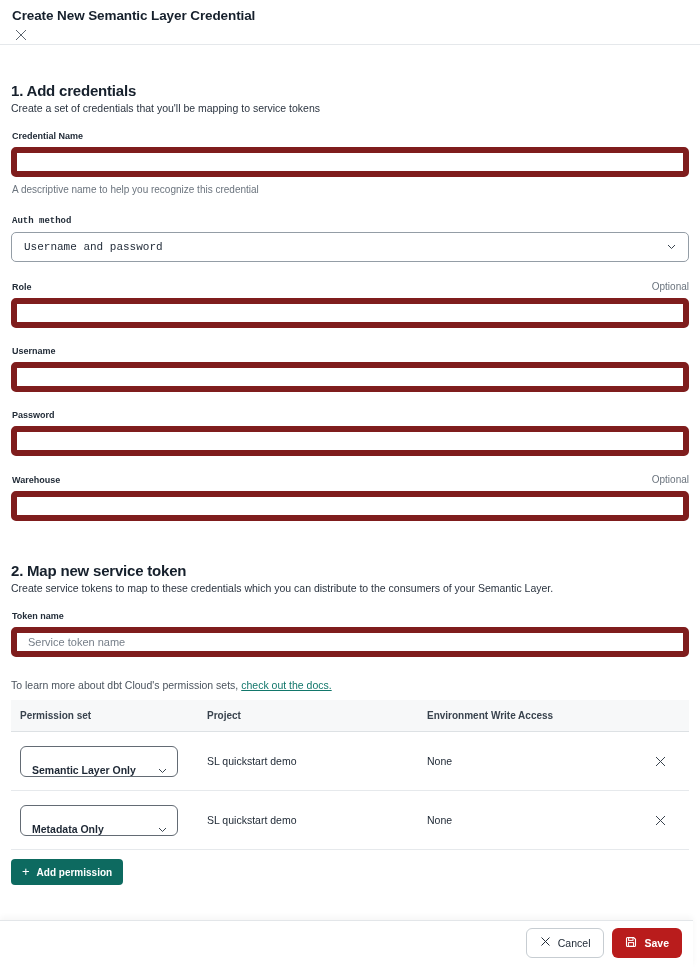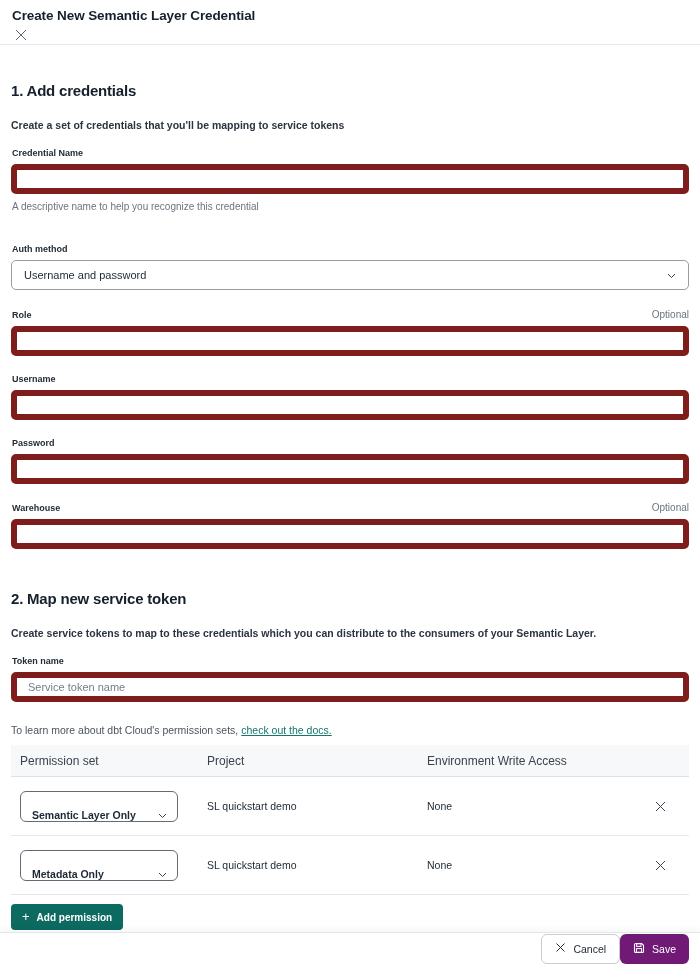"Create a set of credentials" .section-desc { font-weight: bold -> none; margin-top: 20px -> 3px }
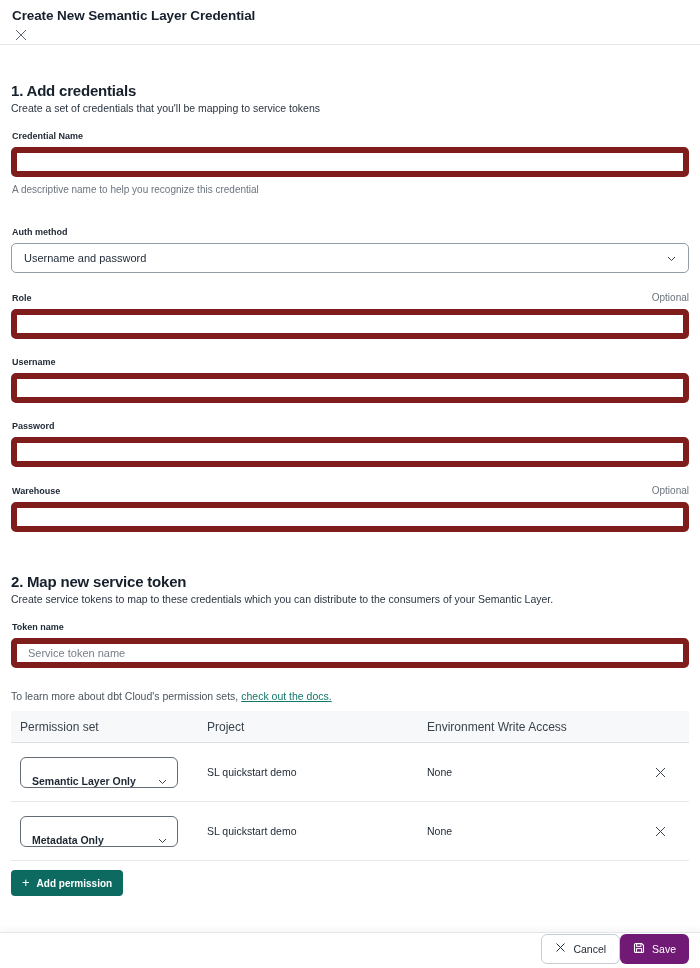"Auth method" div.field { font-family: none -> Liberation Mono, monospace; margin-top: 32px -> 21px }
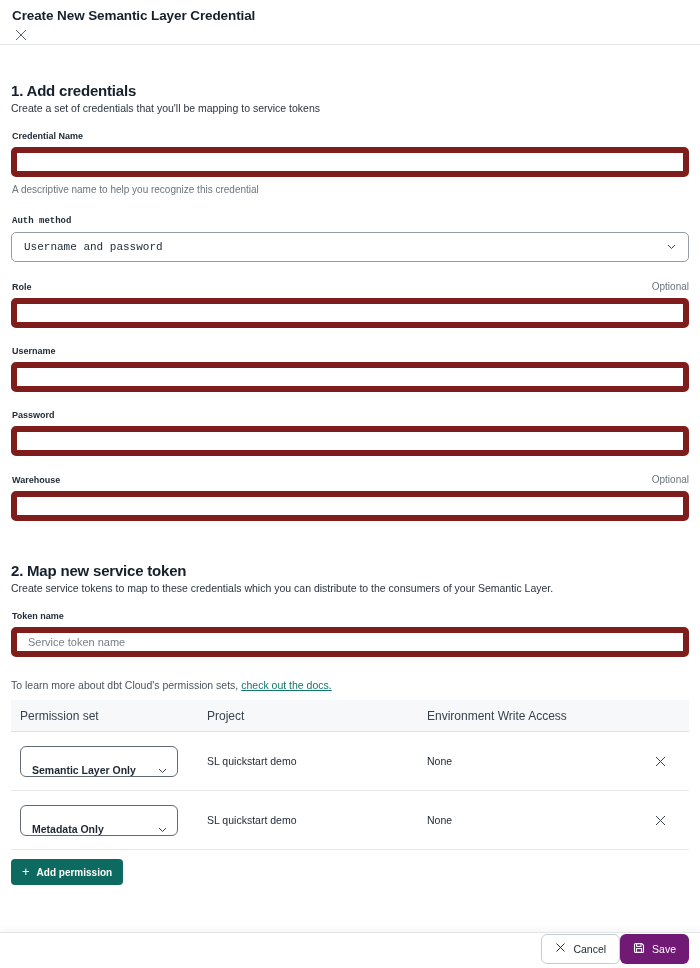"Permission set" .perm-header-cell { font-size: 12px -> 10px; font-weight: normal -> bold }
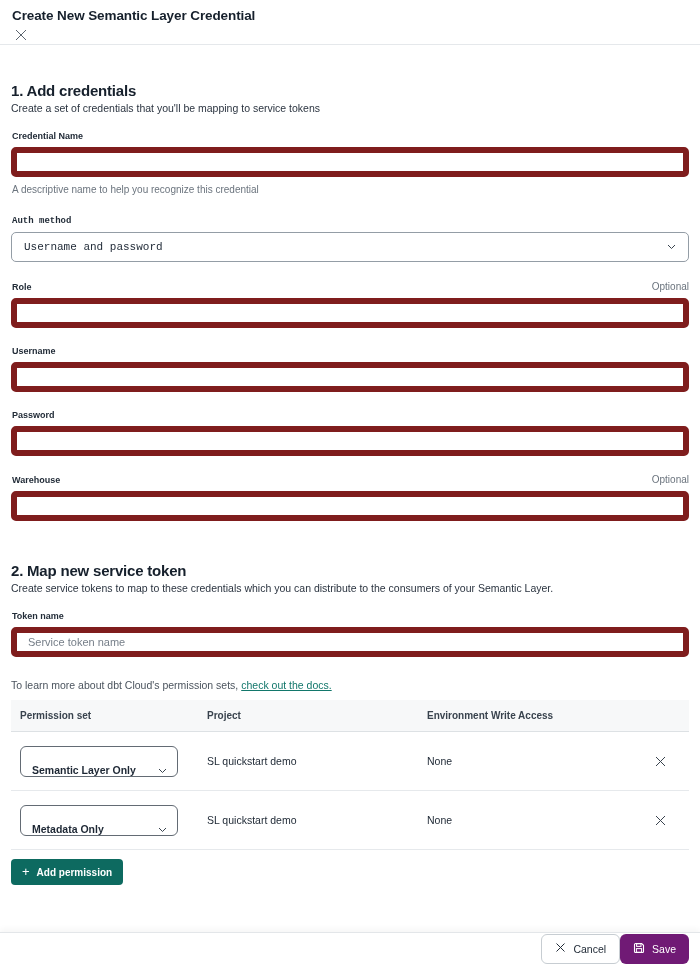"Cancel" .modal-footer { gap: none -> 8px; height: 36px -> 48px; right: 0 -> 7px }
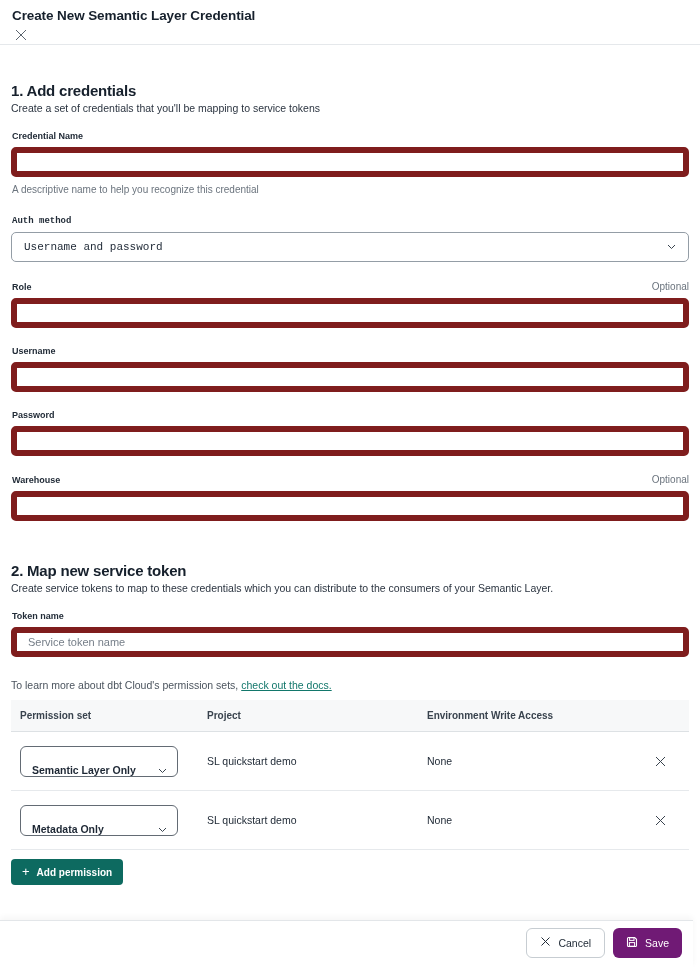"Save" .save-btn { background: #701a75 -> #b91c1c; font-weight: normal -> bold }
